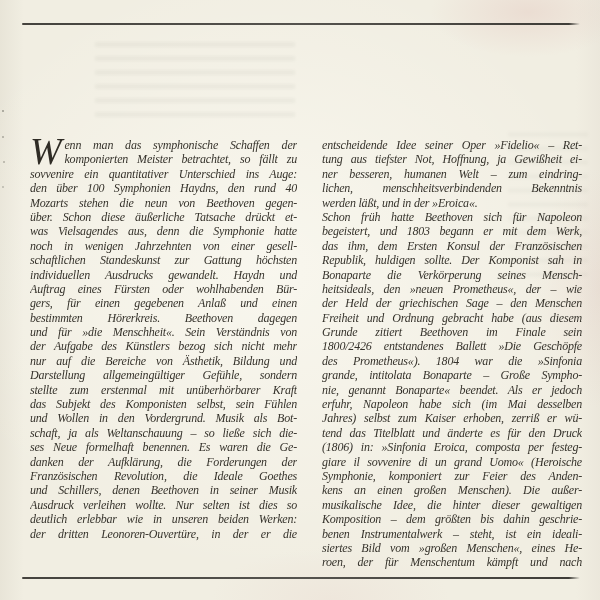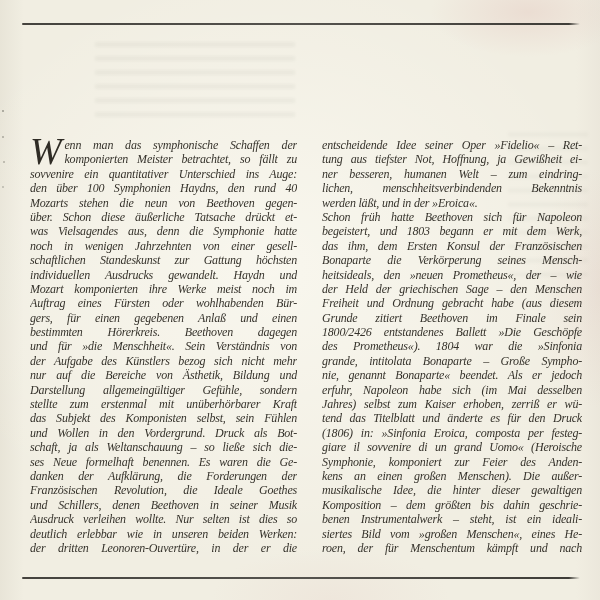"Republik, huldigen sollte. Der Komponist" div.tline { html: none -> <div>Republik, huldigen sollte. Der Komponist sah in</div> }
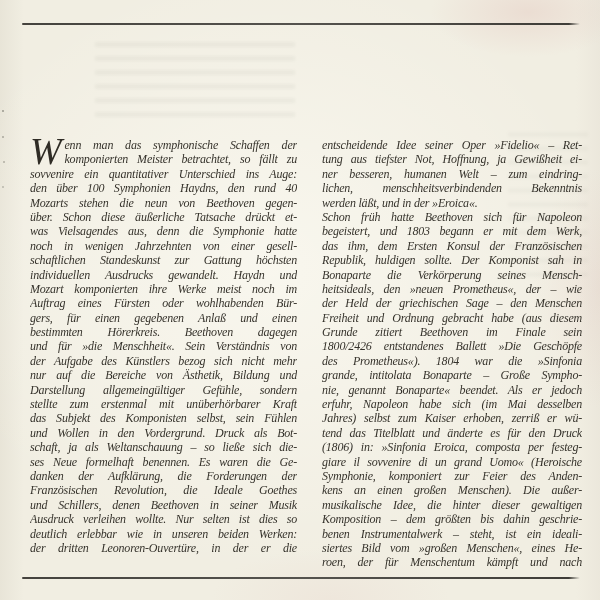"Mozart komponierten ihre Werke meist" div.tline { html: <div>Mozart komponierten ihre Werke meist noch im</div> -> none }
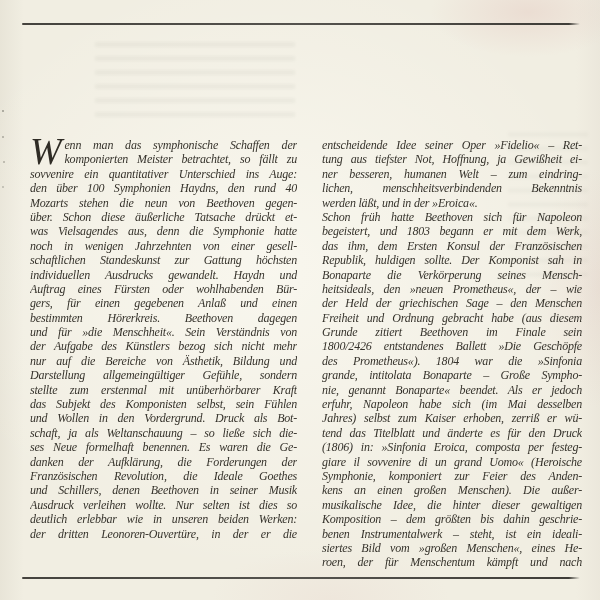"und Wollen in den Vordergrund." div.tline { text: Druck -> Musik }
